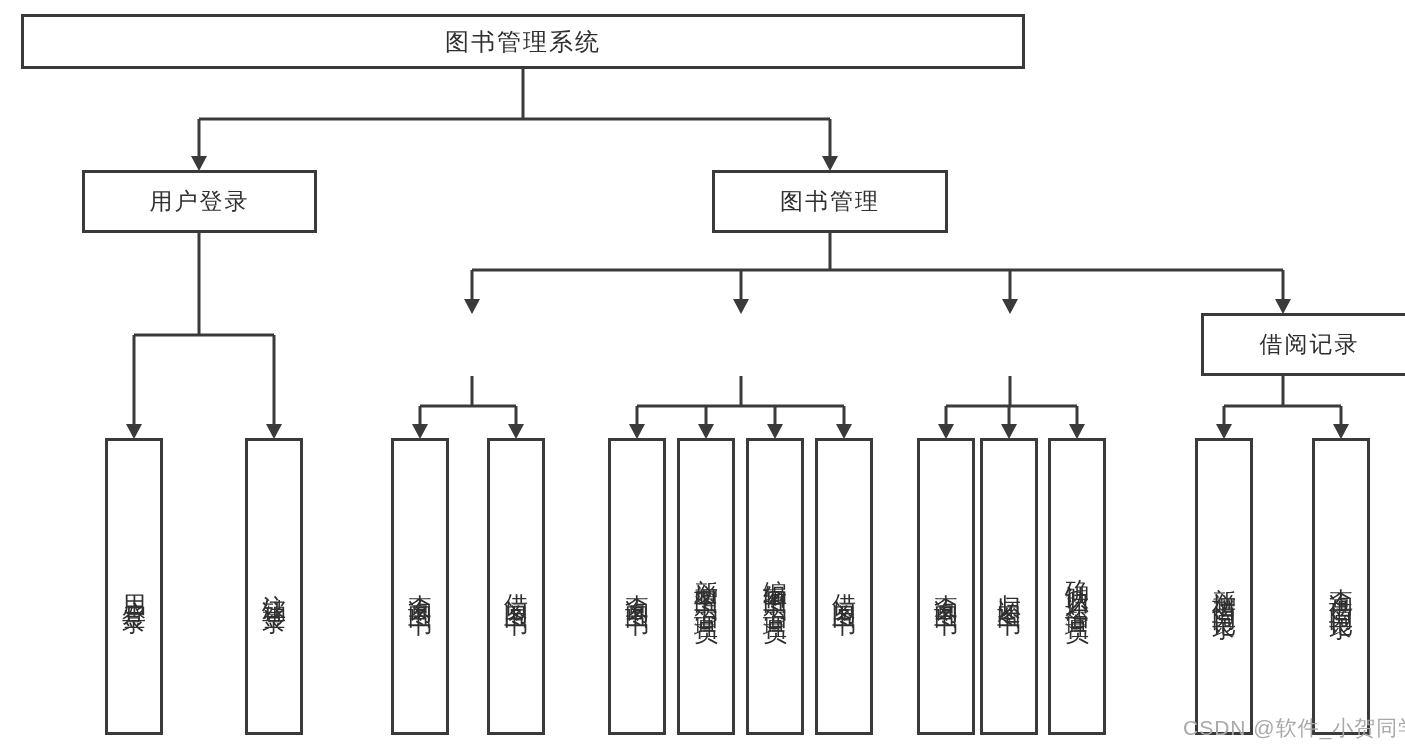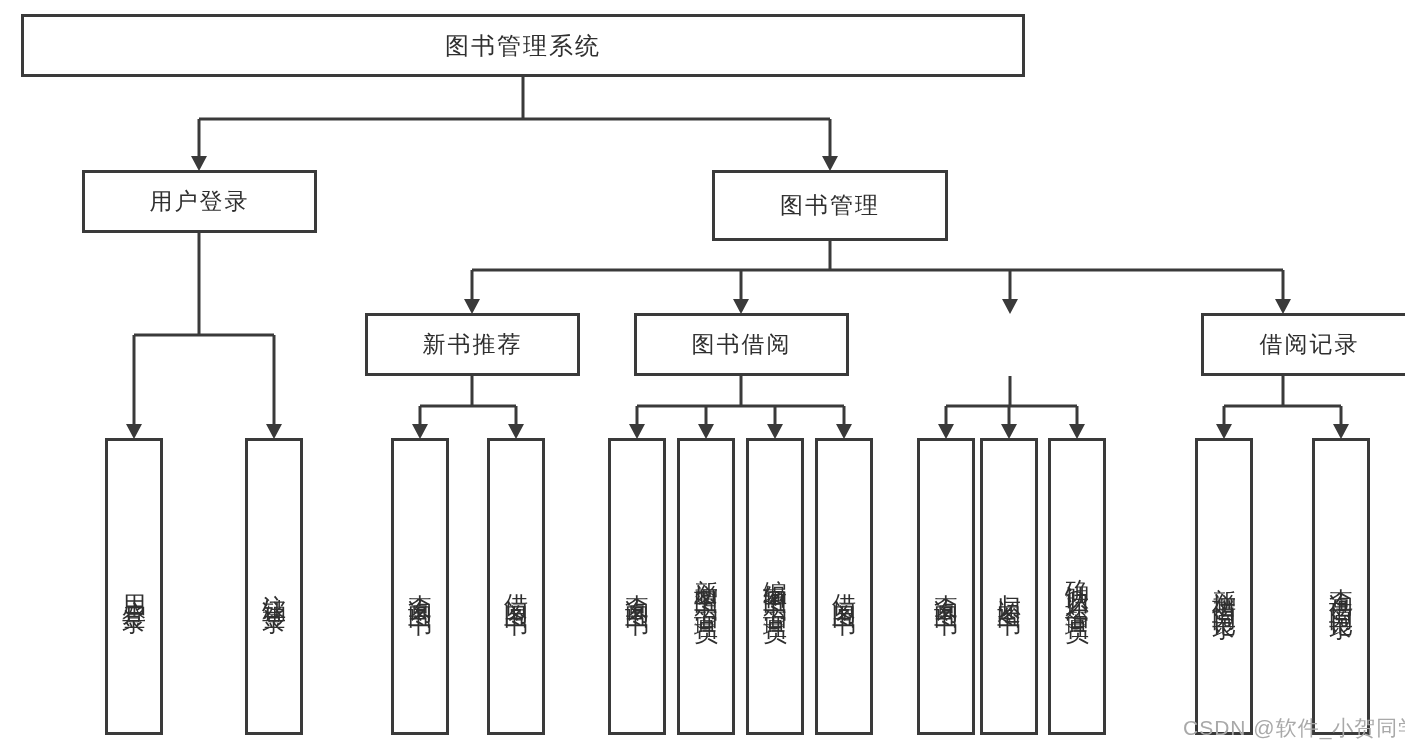"图书管理系统" div.box { height: 63px -> 55px }
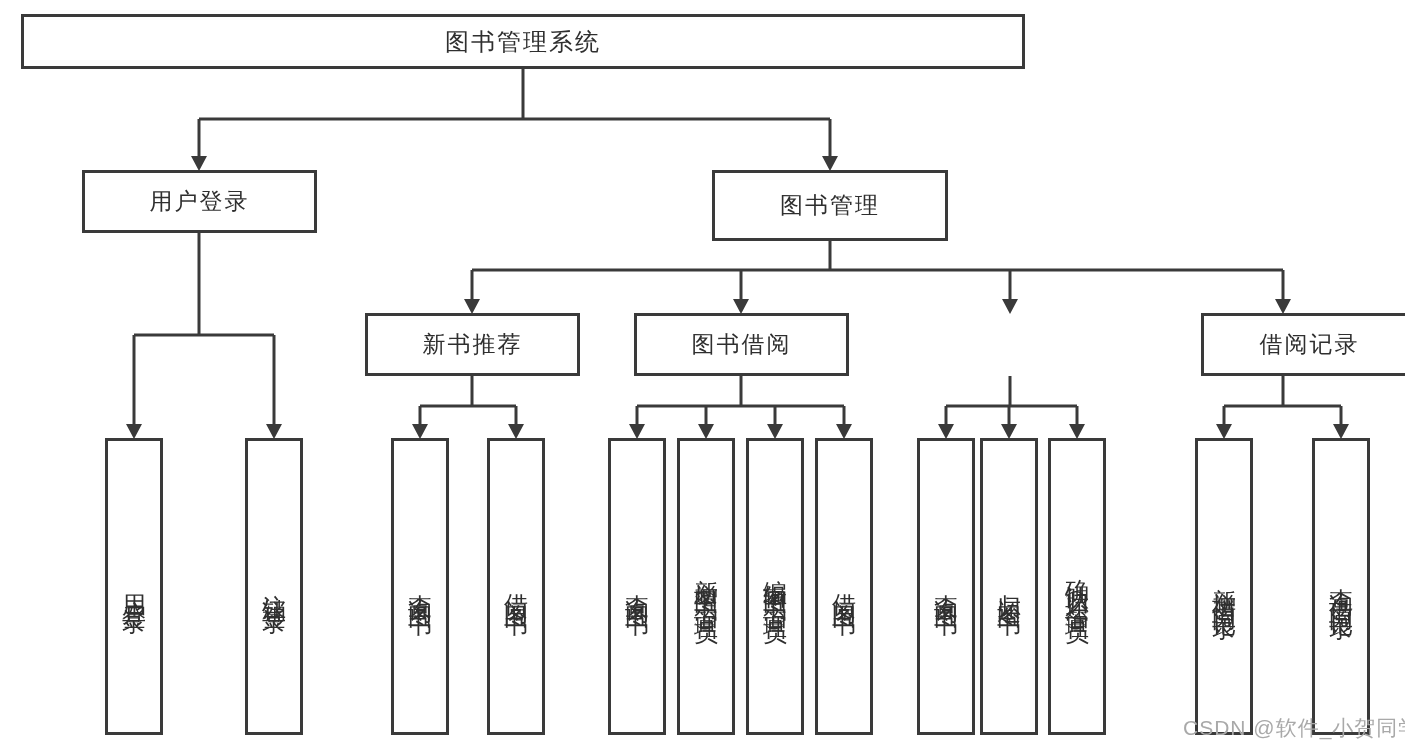"图书管理" div.box { height: 71px -> 63px }
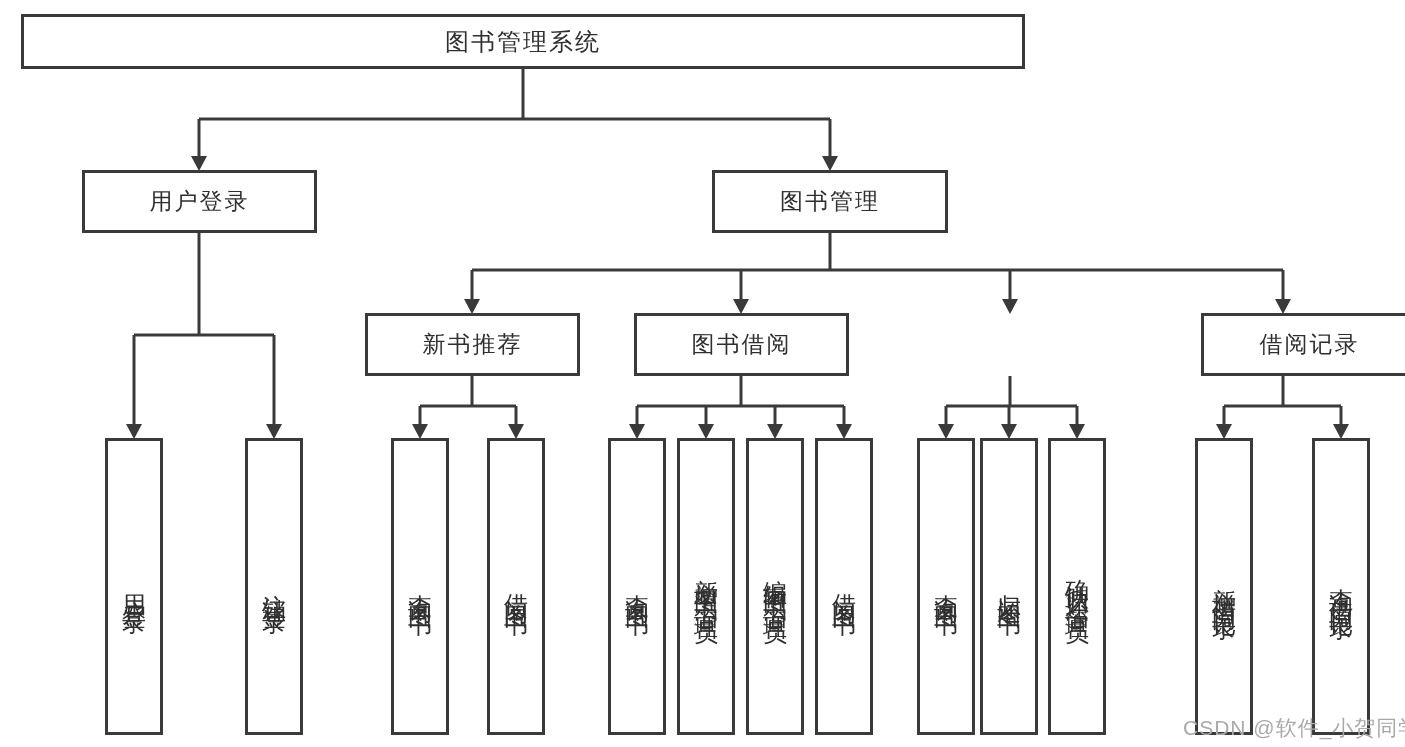"新书推荐" div.box { html: <div>新书推荐</div> -> none }
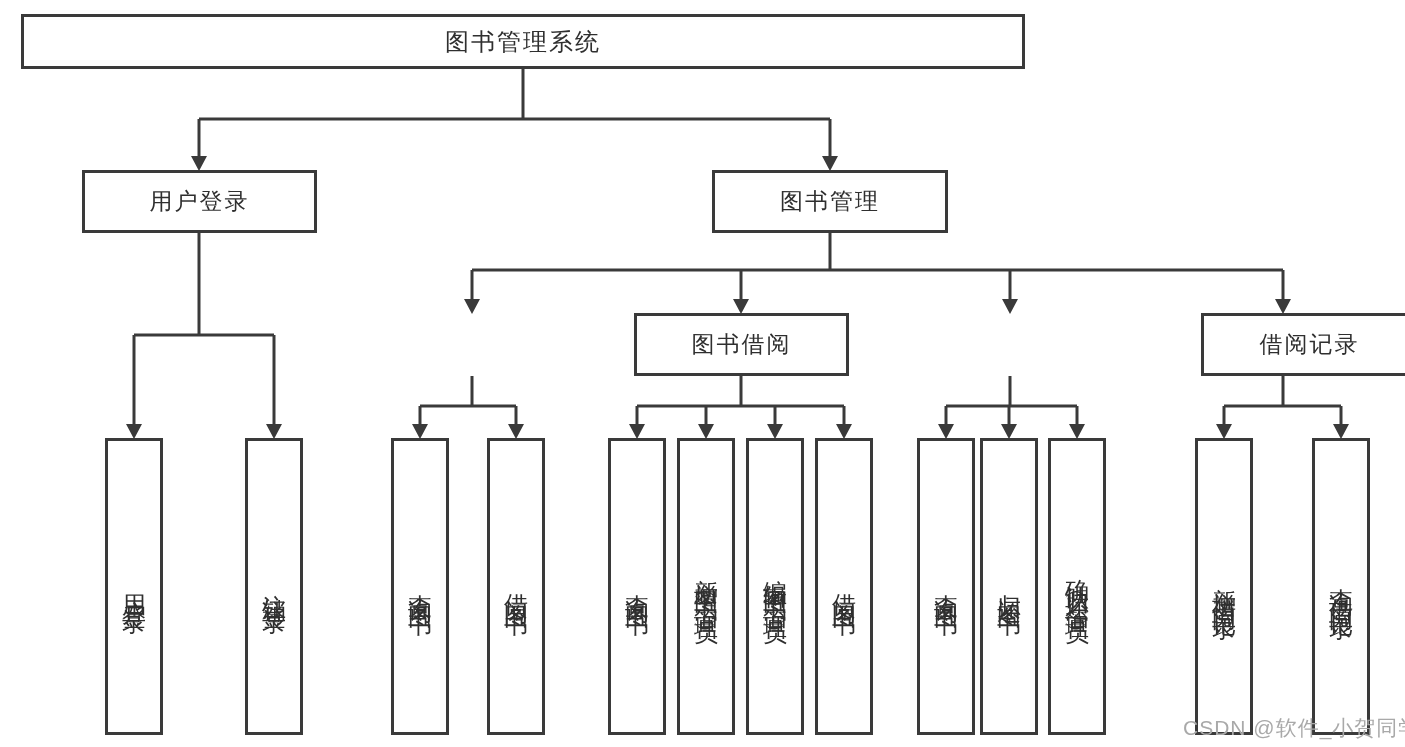"图书借阅" div.box { html: <div>图书借阅</div> -> none }
